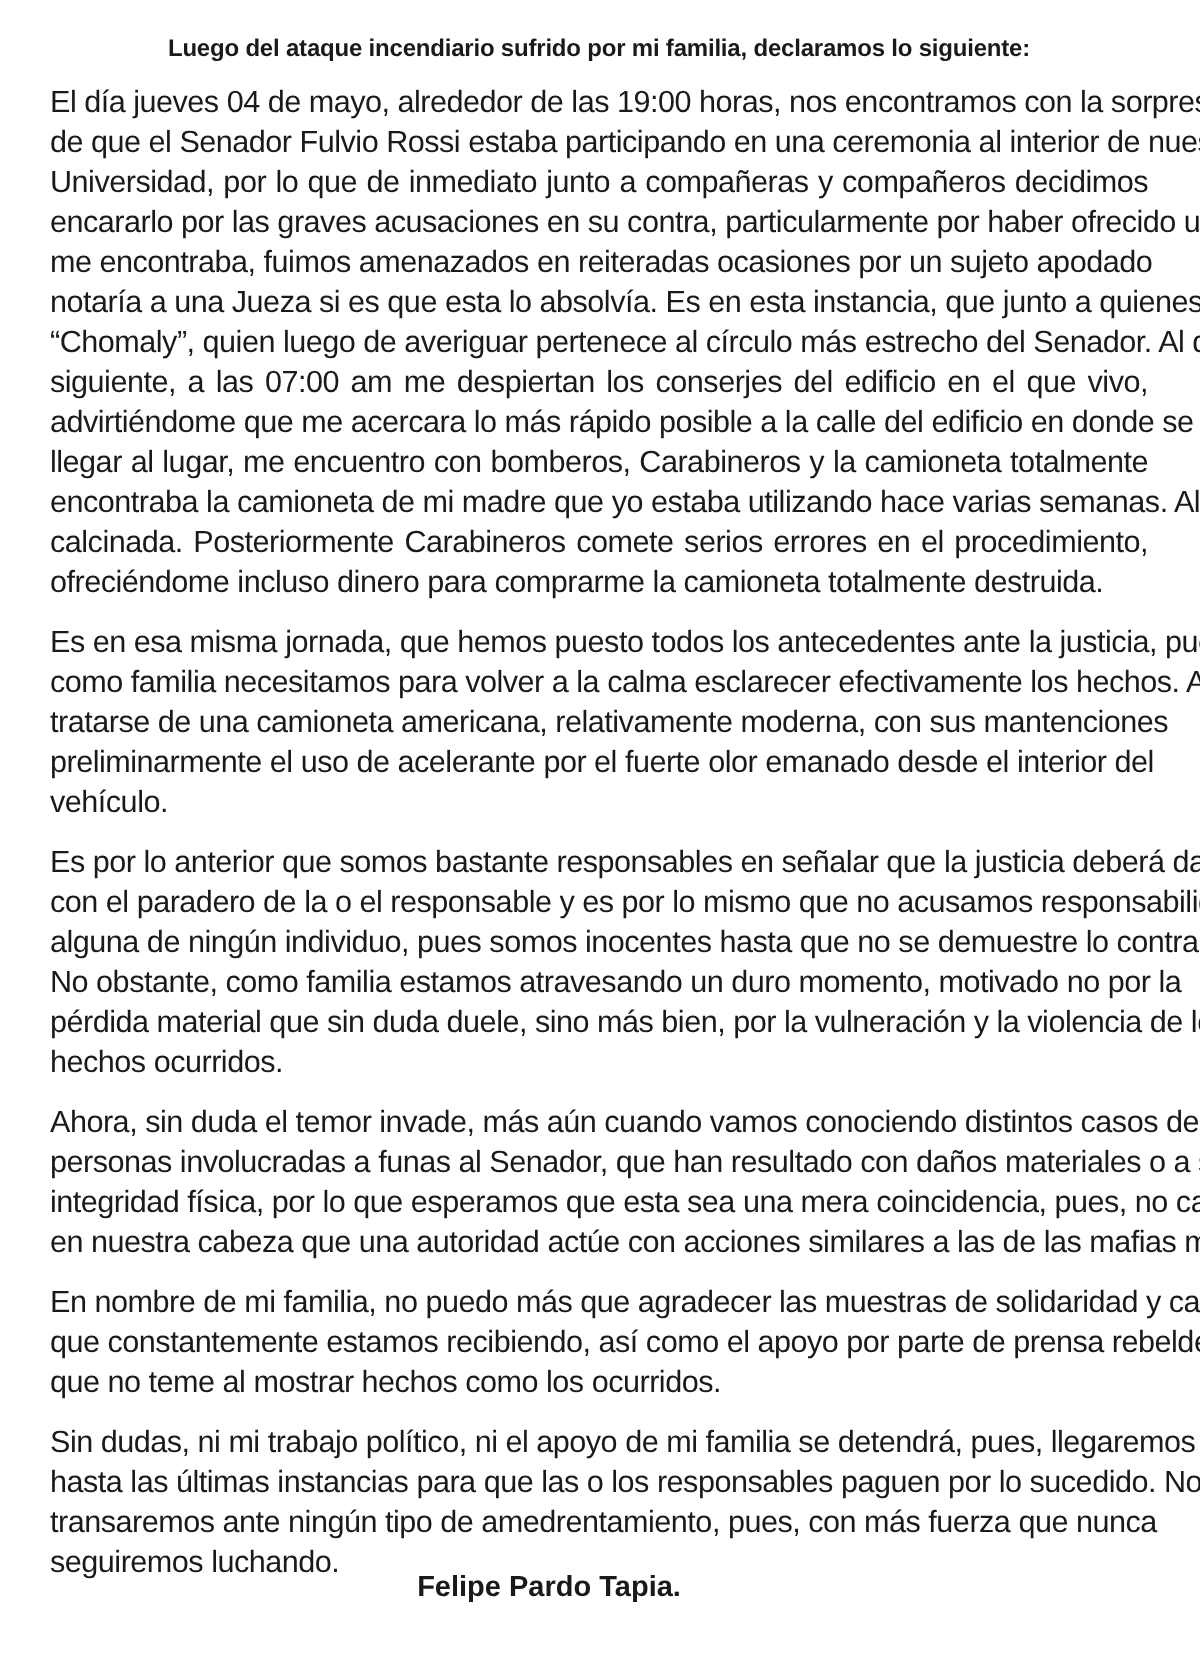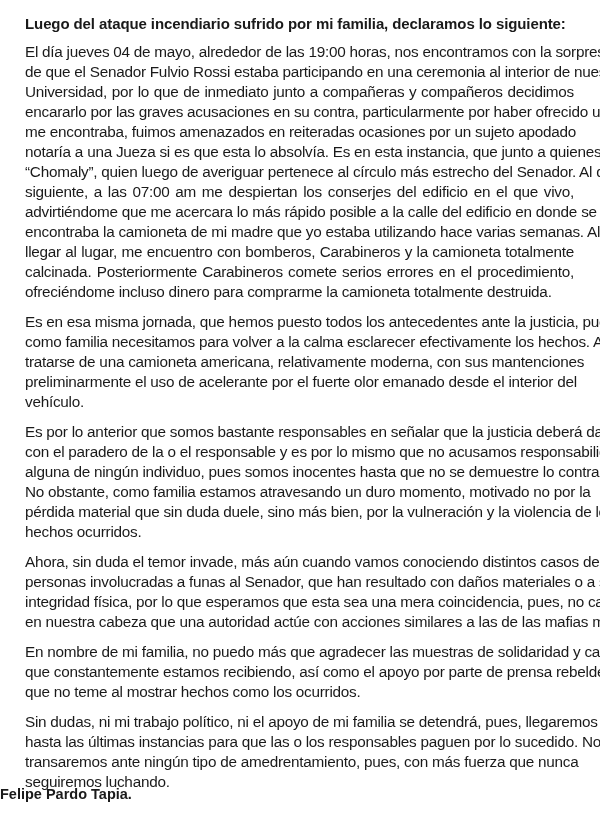"Luego del ataque incendiario sufrido" .title { font-size: 15px -> 12px; text-align: left -> center }
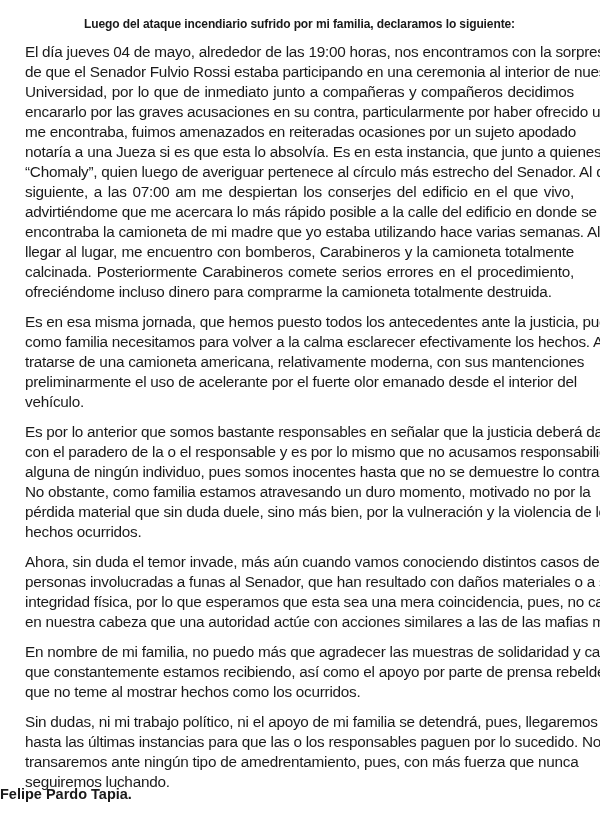"encontraba la camioneta de mi" span.line { order: before "llegar al lugar, me encuentro" -> after "llegar al lugar, me encuentro" }
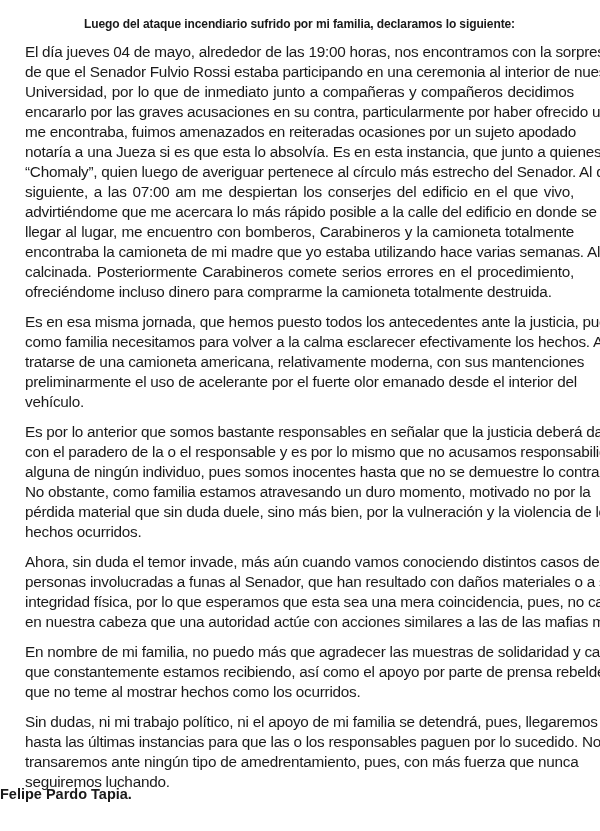"Felipe Pardo Tapia." .signature { text-align: none -> center }
